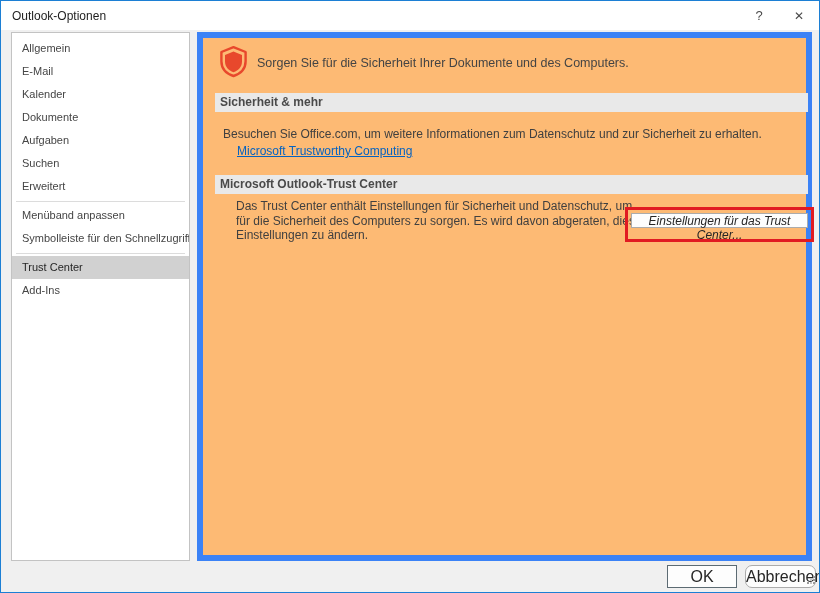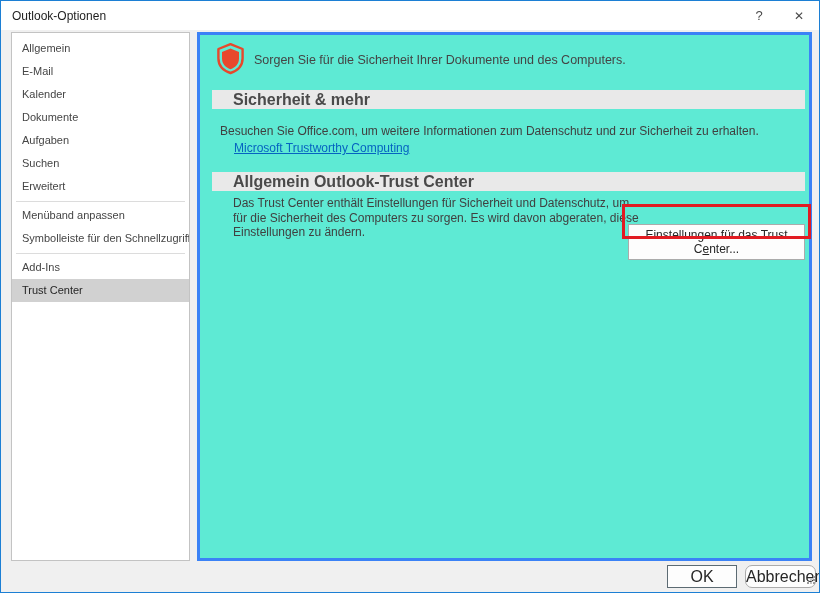"Sorgen Sie für die Sicherheit" .main { background: #5eead4 -> #fdba74; border: 3px solid #3b82f6 -> 6px solid #3b82f6 }
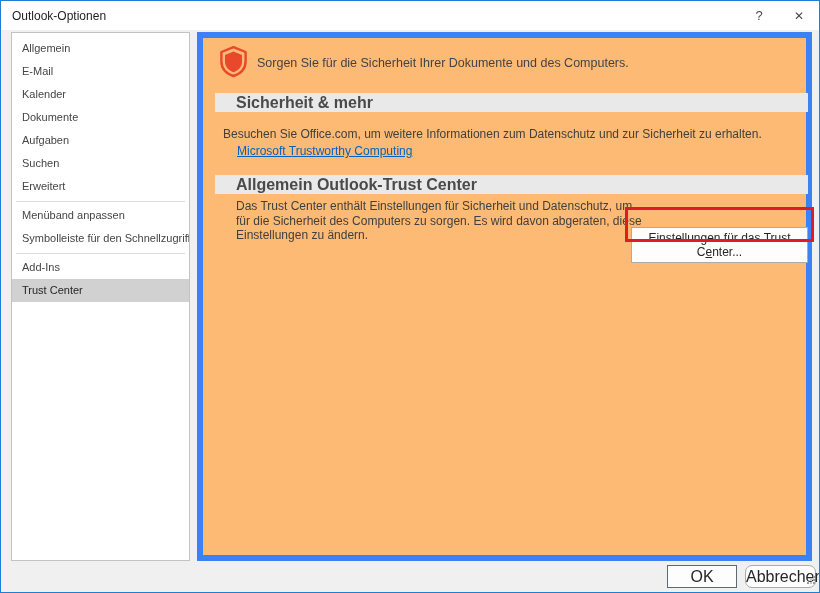"Sicherheit & mehr" .section-bar { font-size: 16px -> 12px; padding-left: 21px -> 5px }
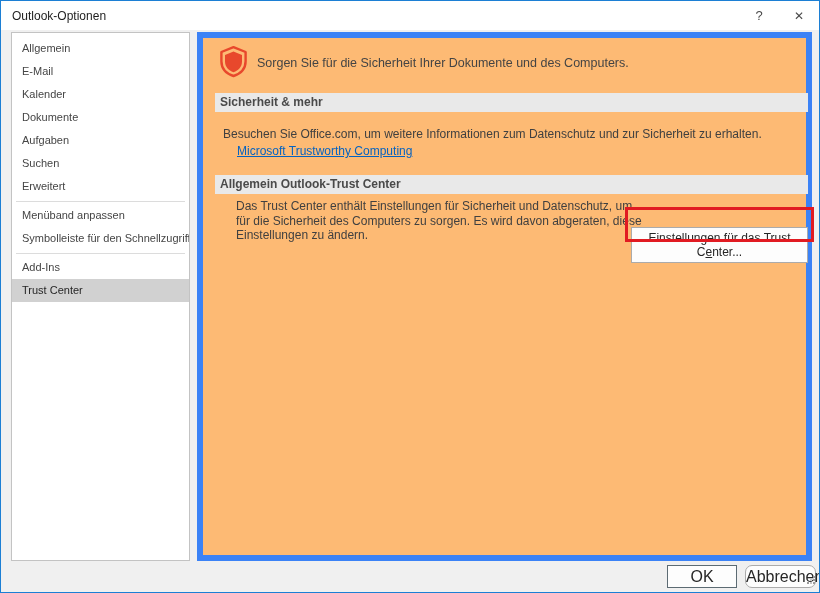"Allgemein Outlook-Trust Center" div.section-bar { text: Allgemein -> Microsoft }
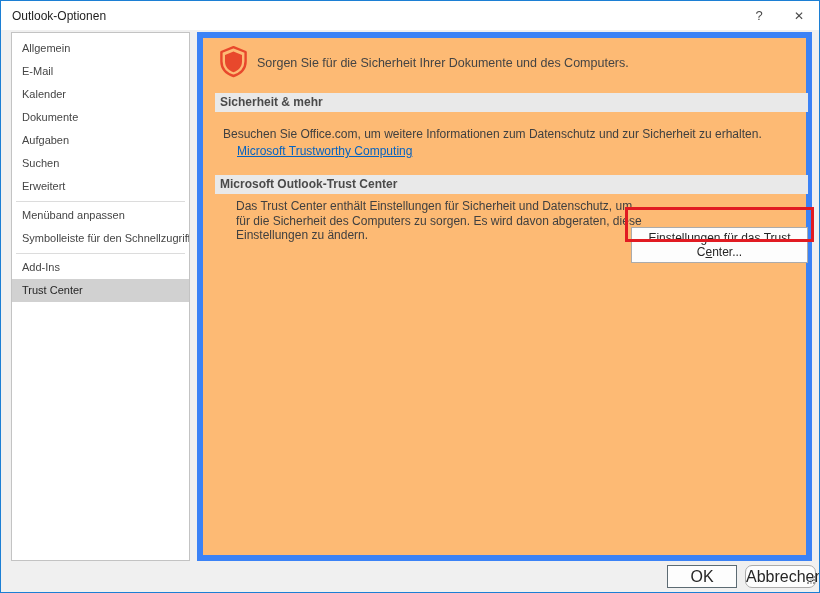"Einstellungen für das Trust Center..." .tc-button { font-style: none -> italic; height: 36px -> 15px; top: 189px -> 175px }
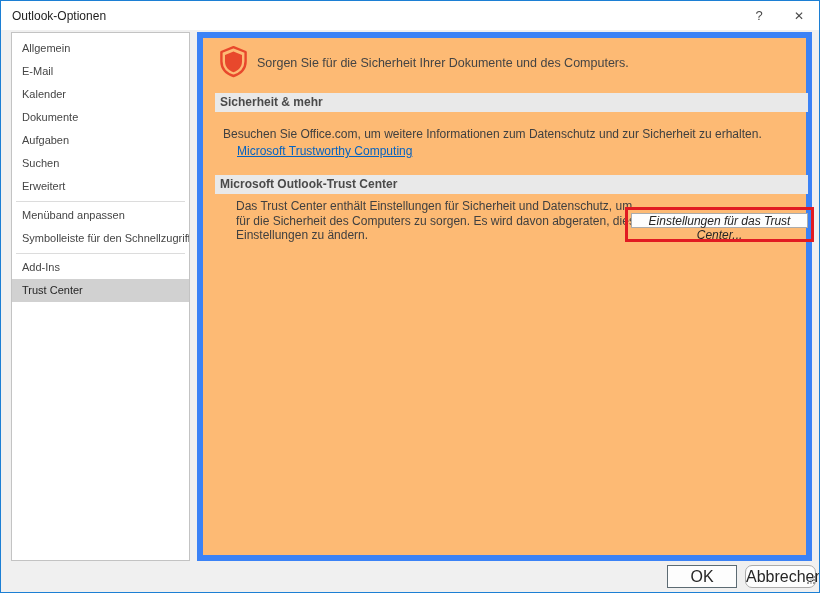"Add-Ins" div.nav-item { order: before "Trust Center" -> after "Trust Center" }
